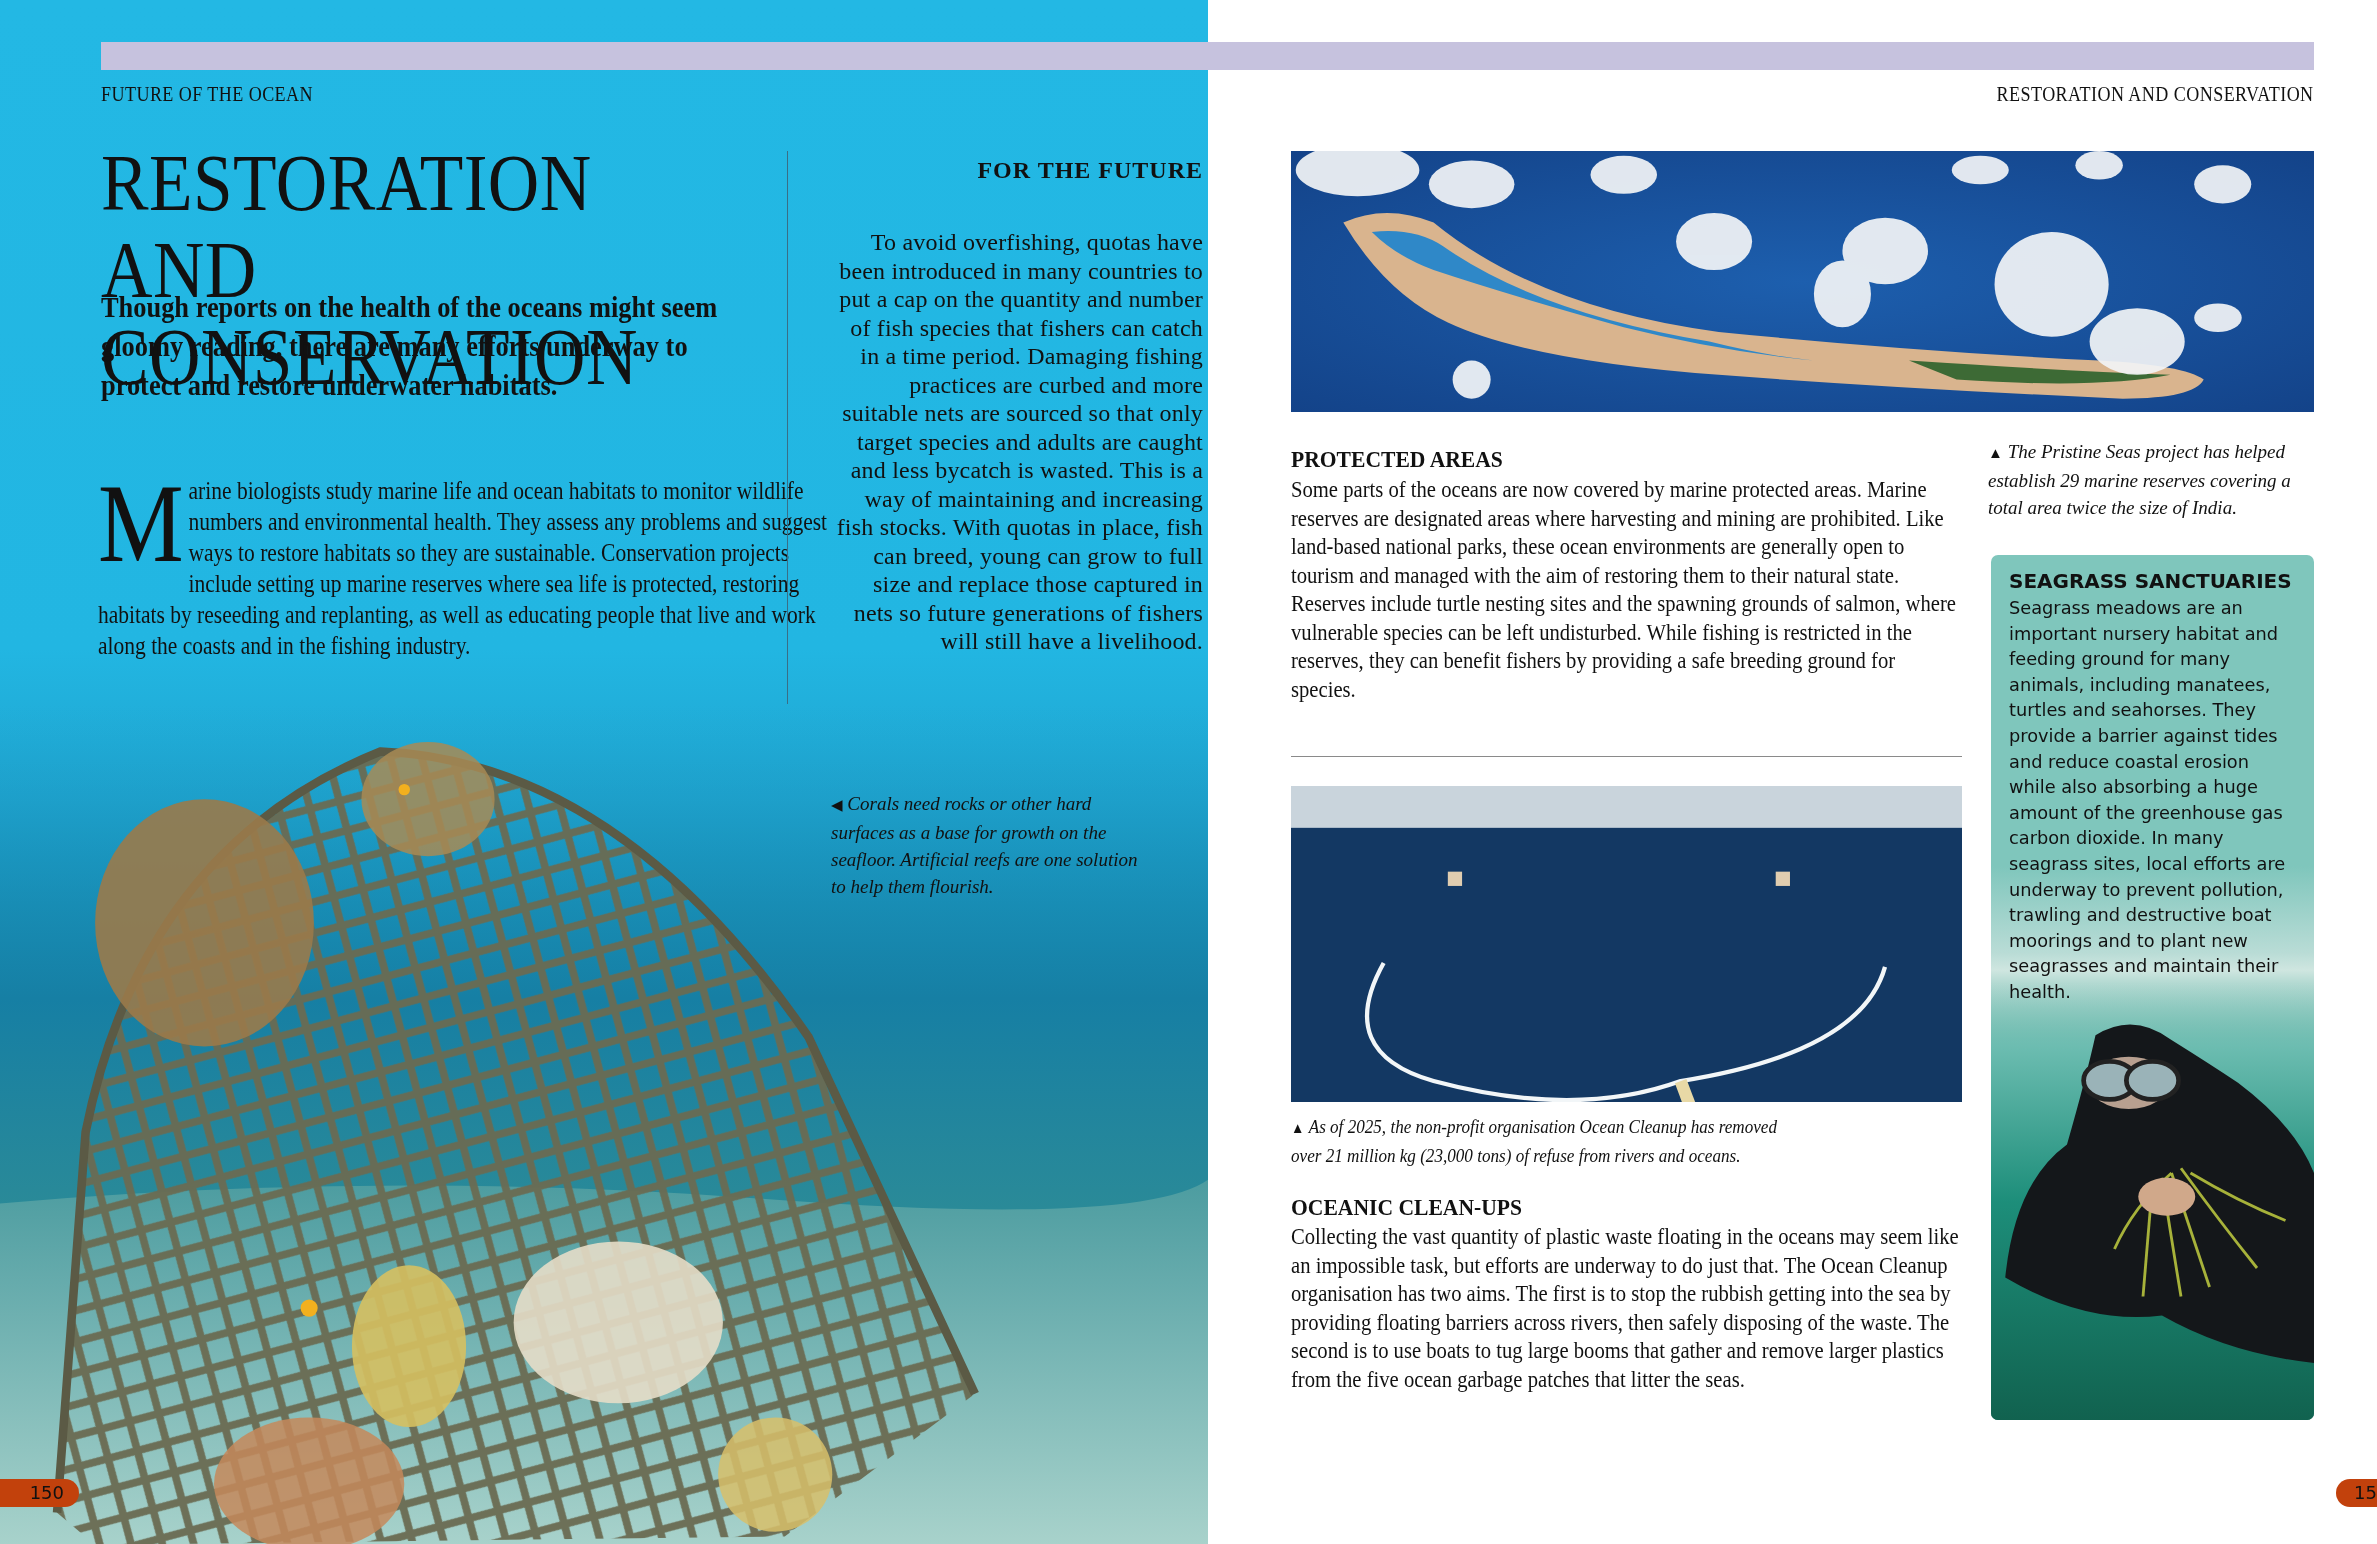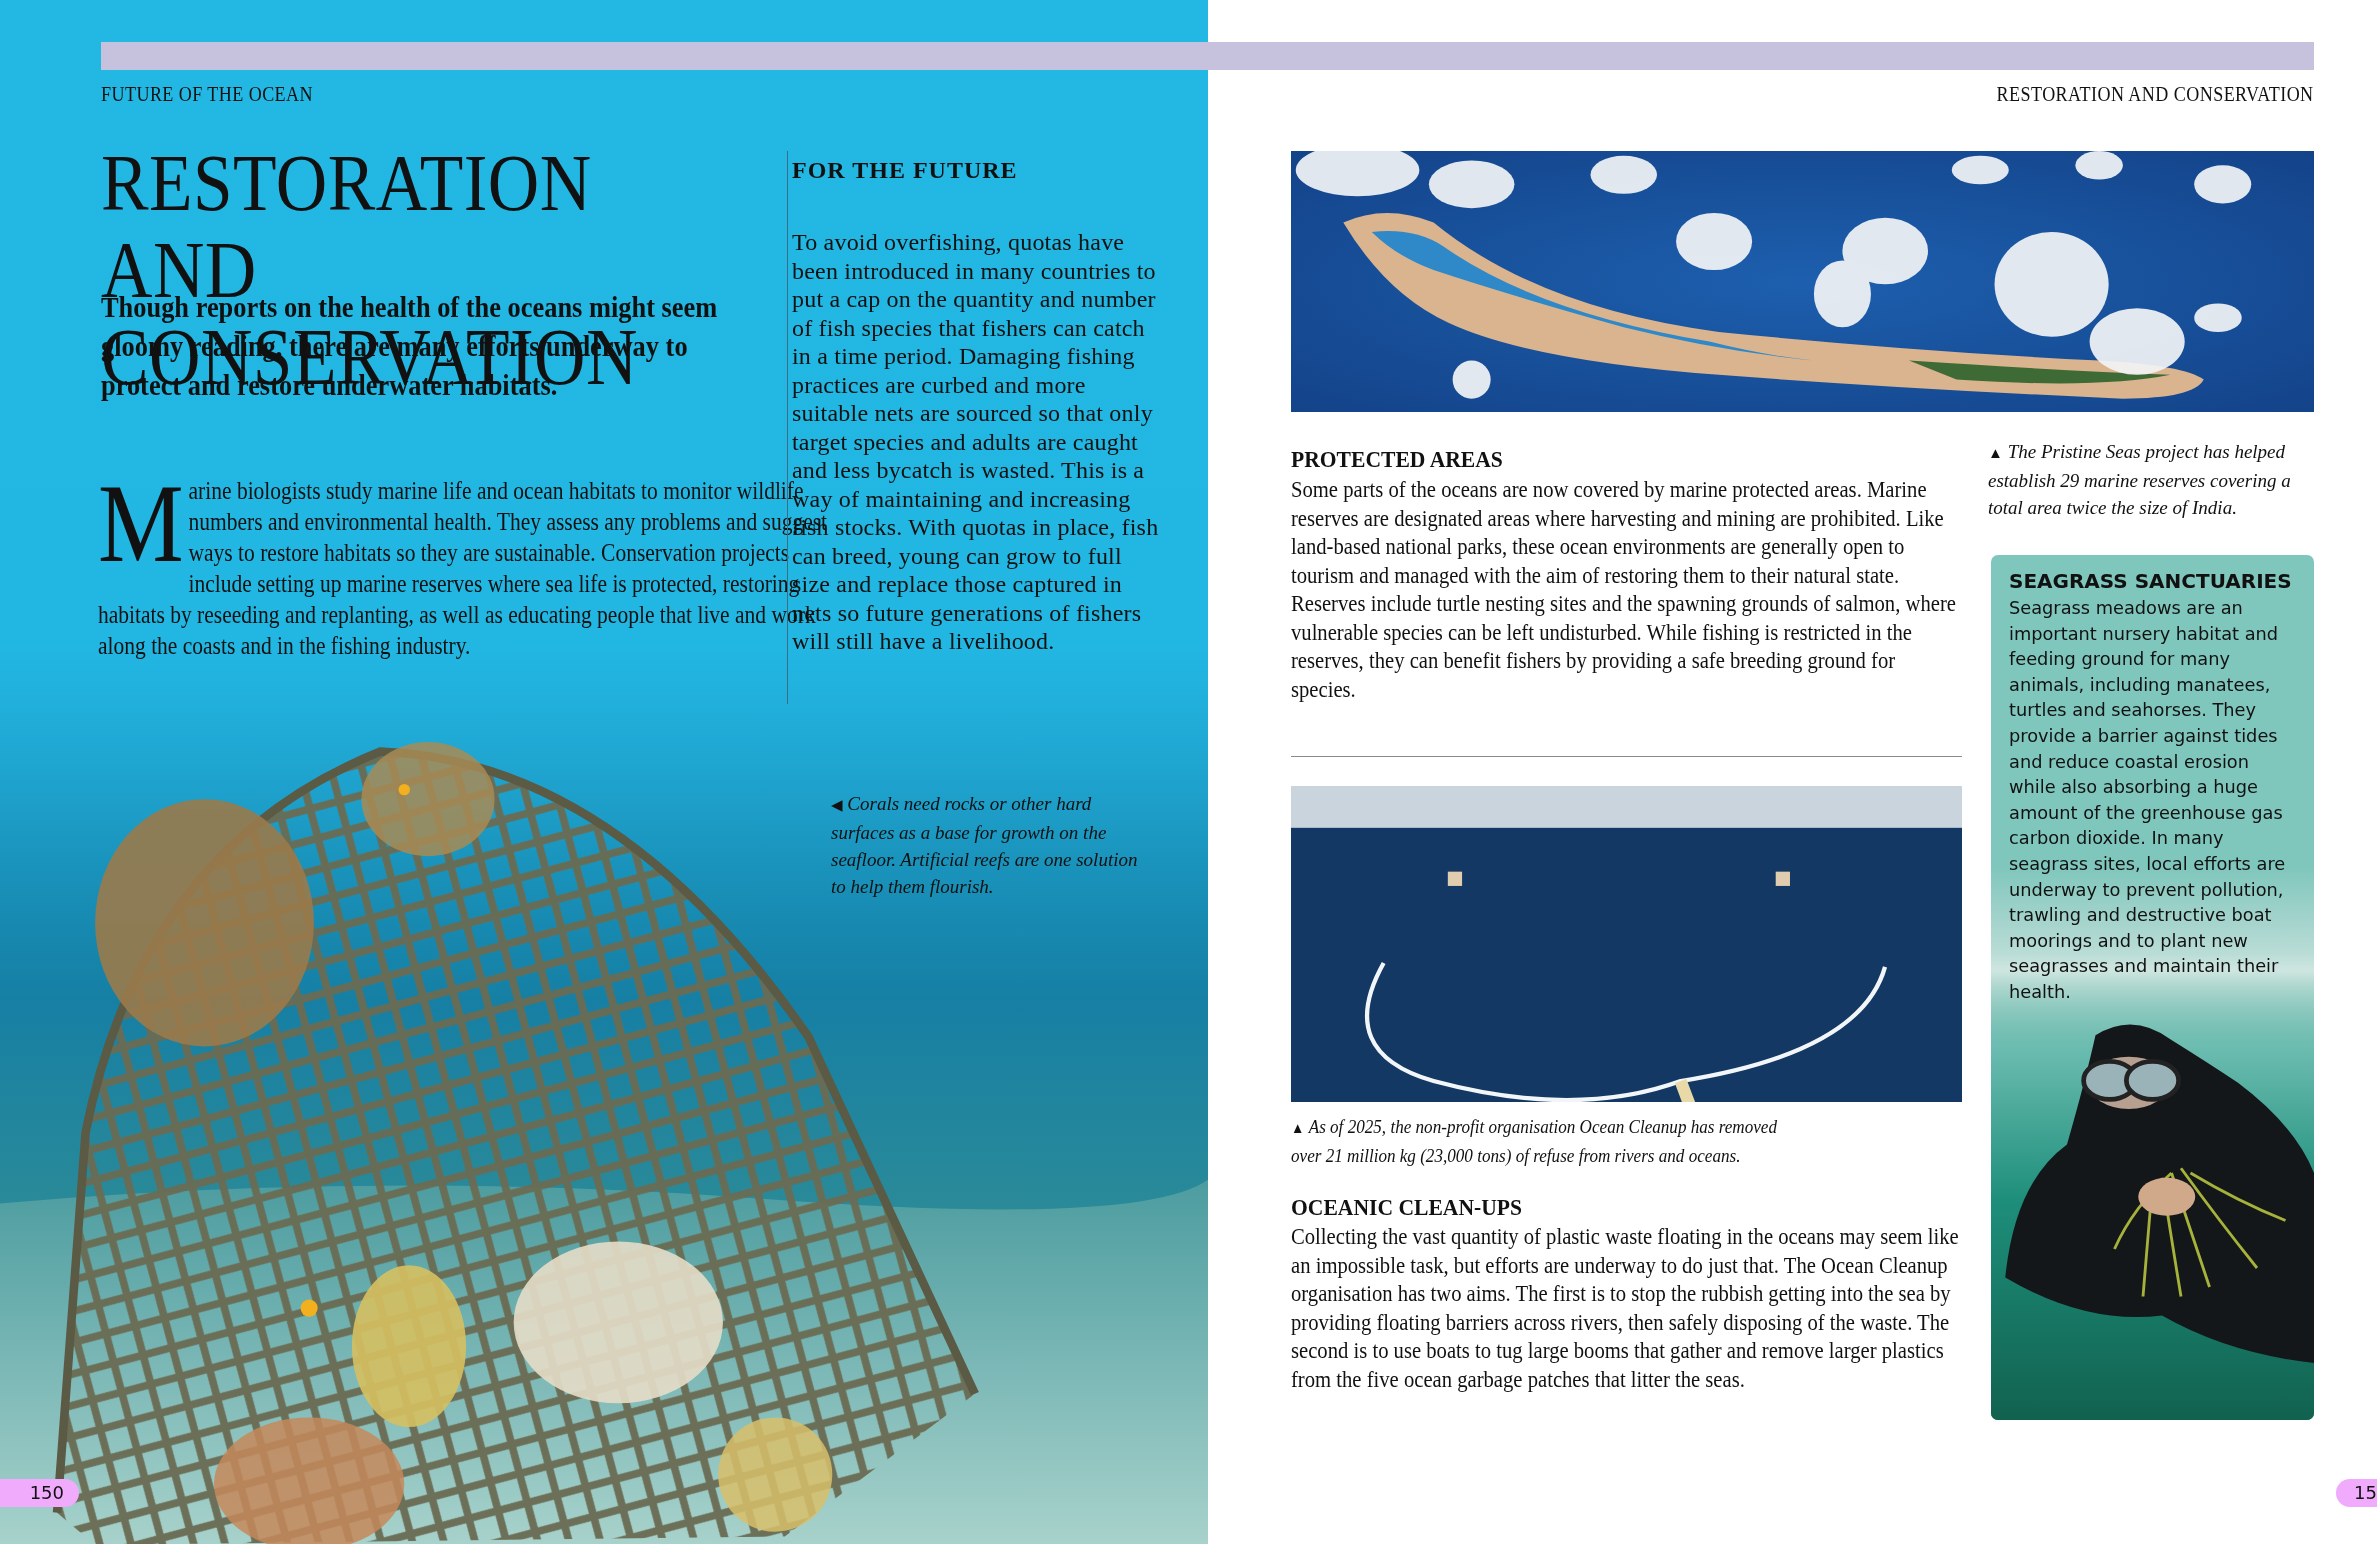"FOR THE FUTURE" #future-col { left: 792px -> 832px; text-align: none -> right }
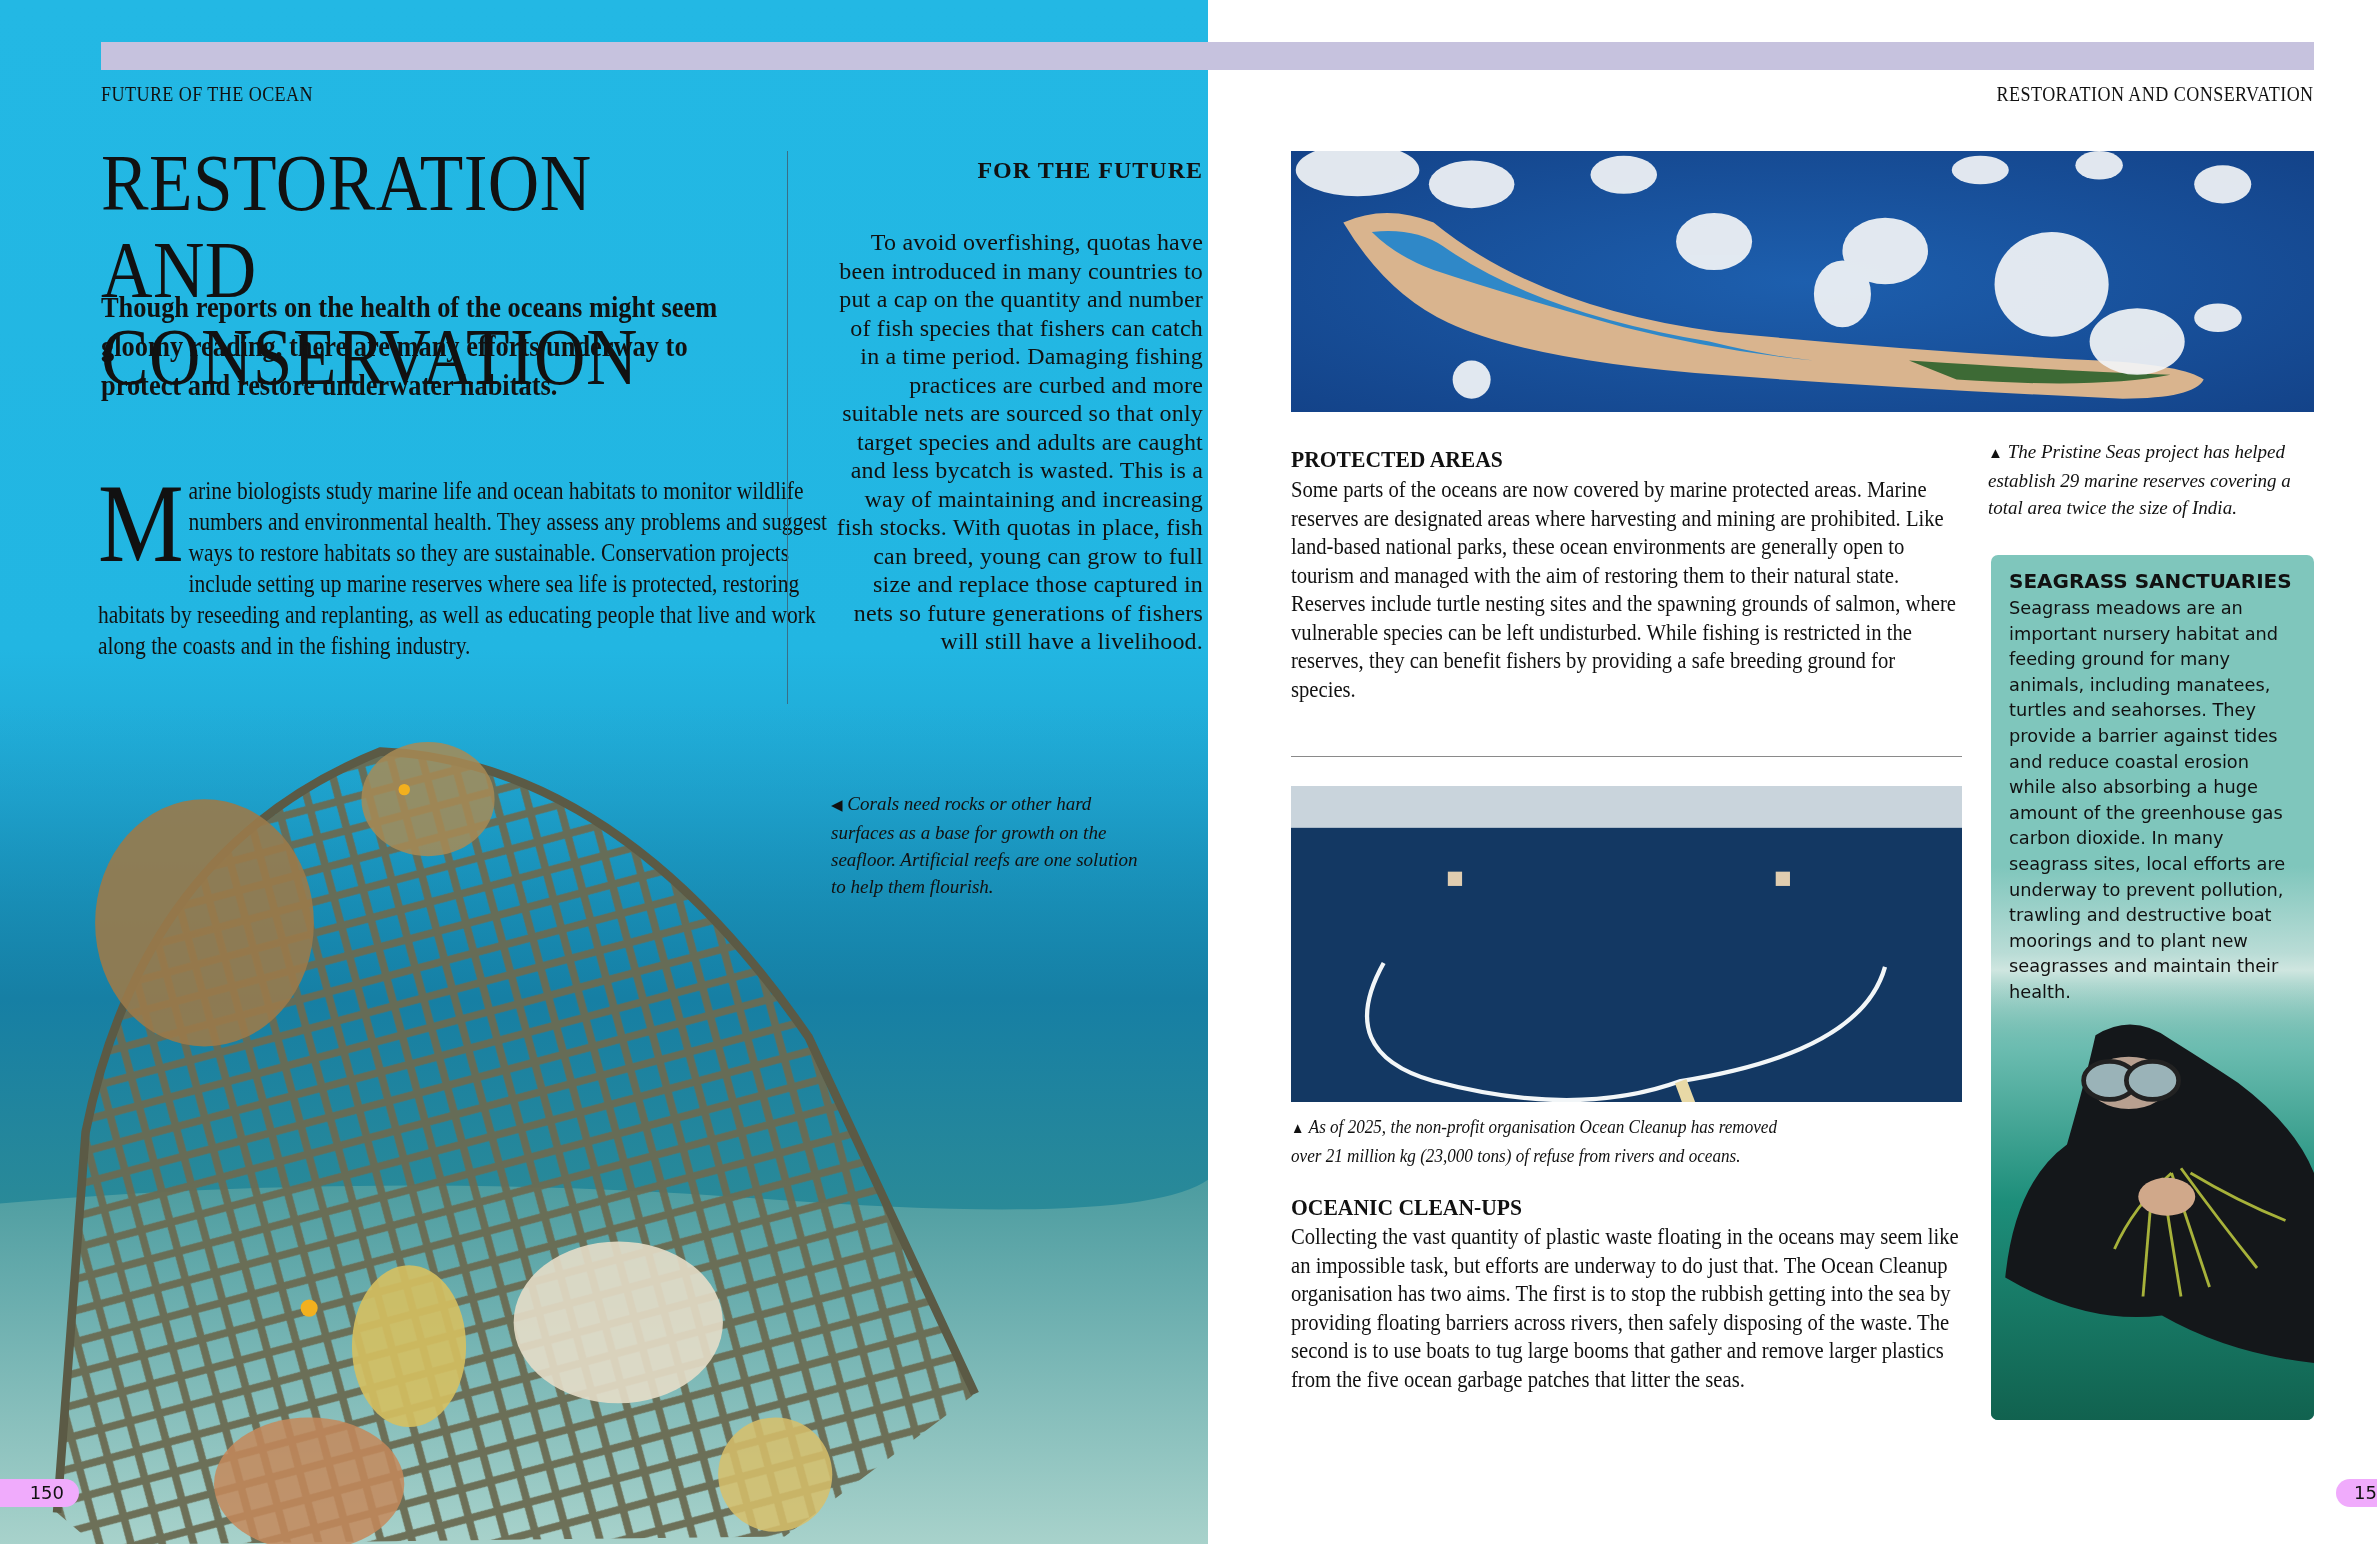"150" .page-num { background: #f0abfc -> #c2410c }
